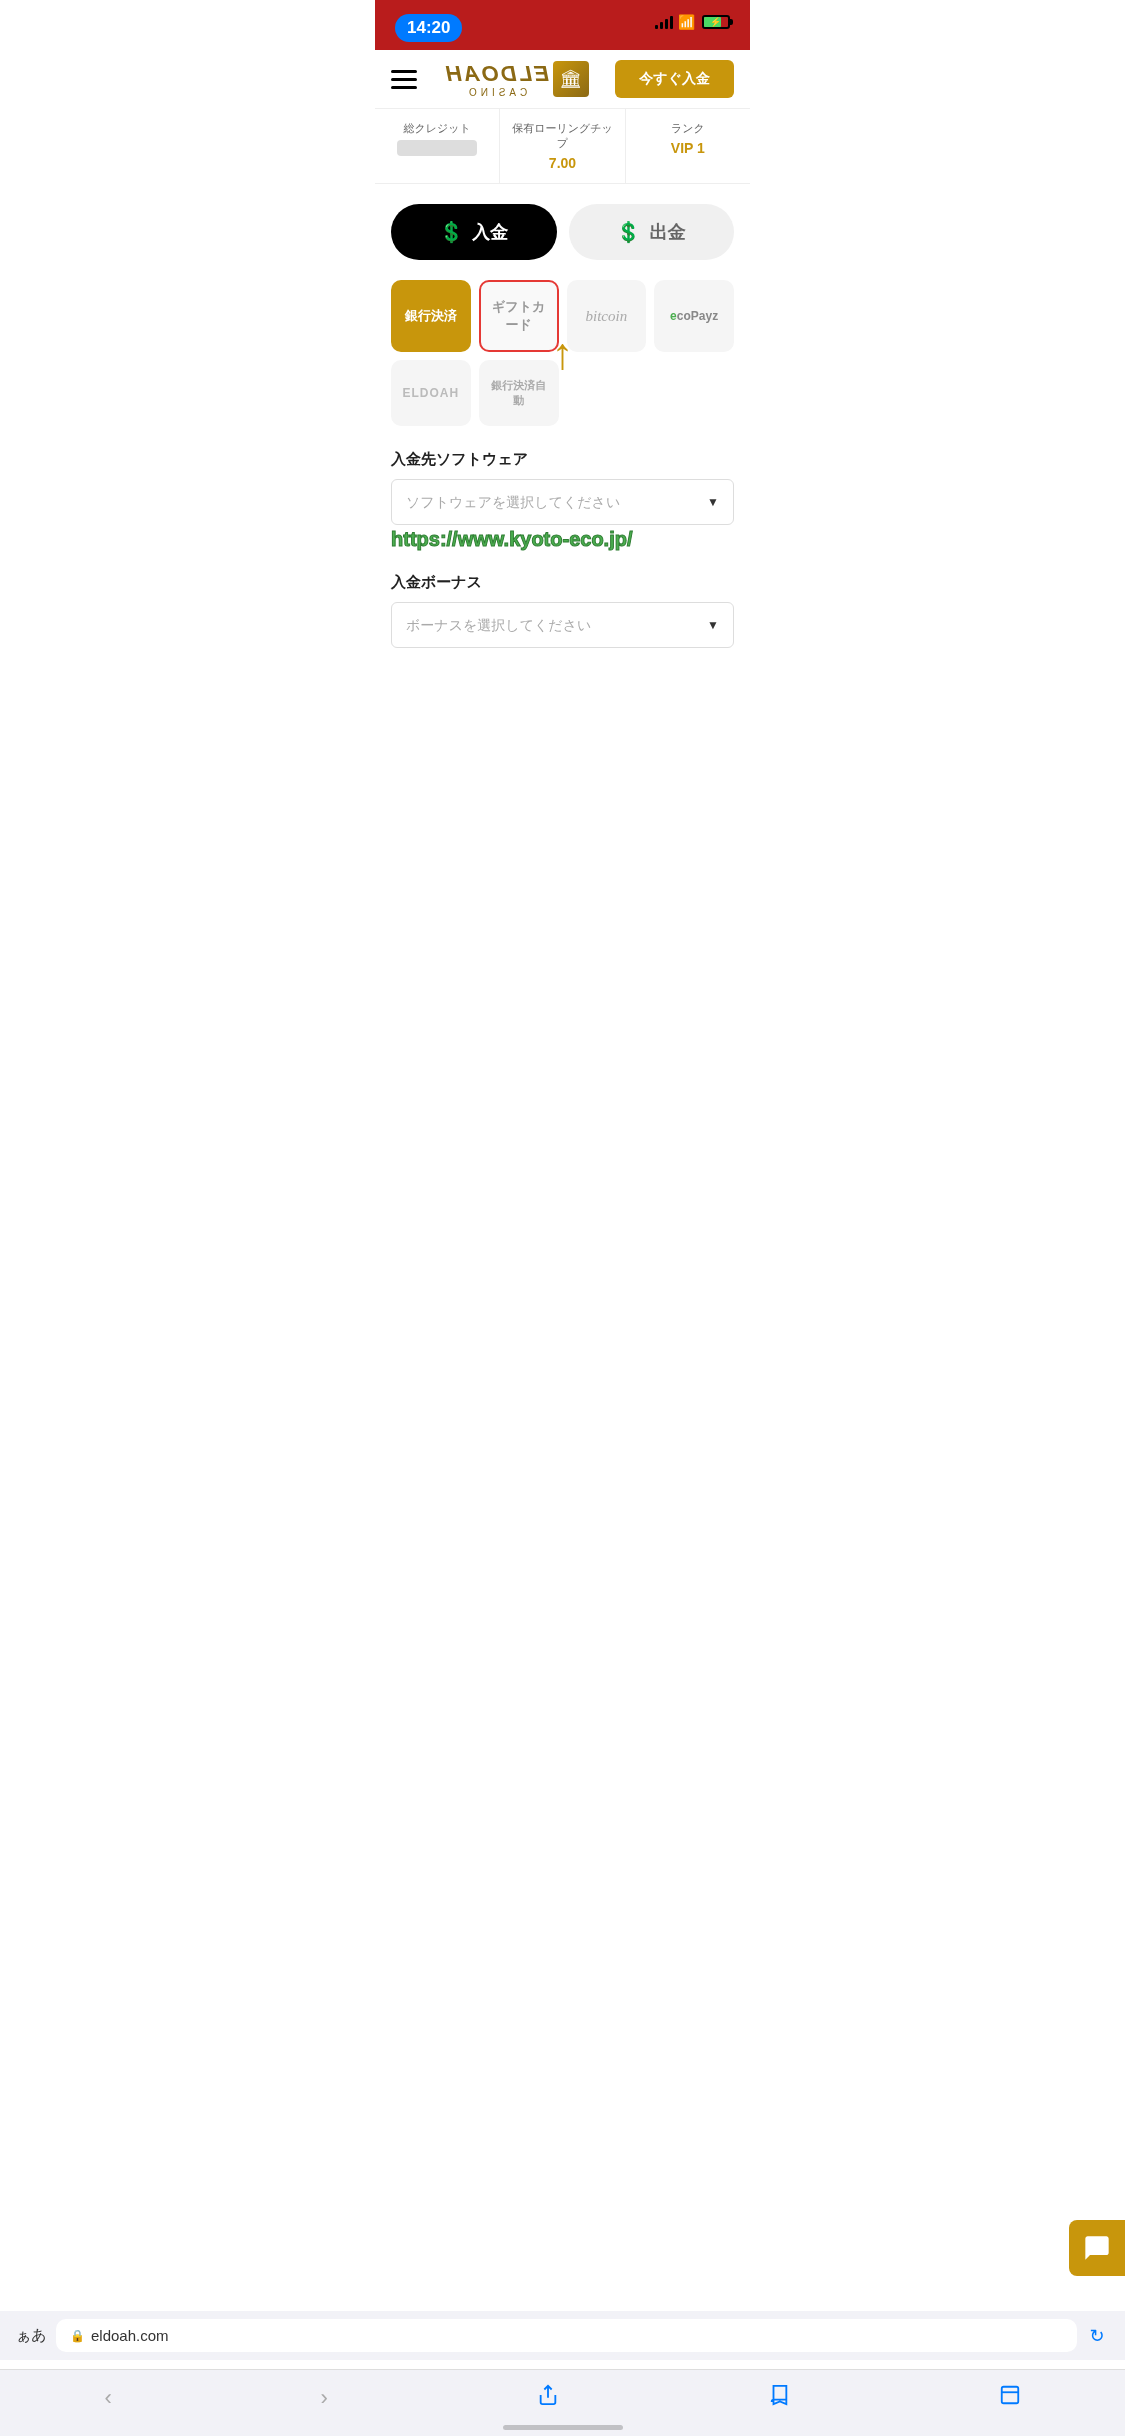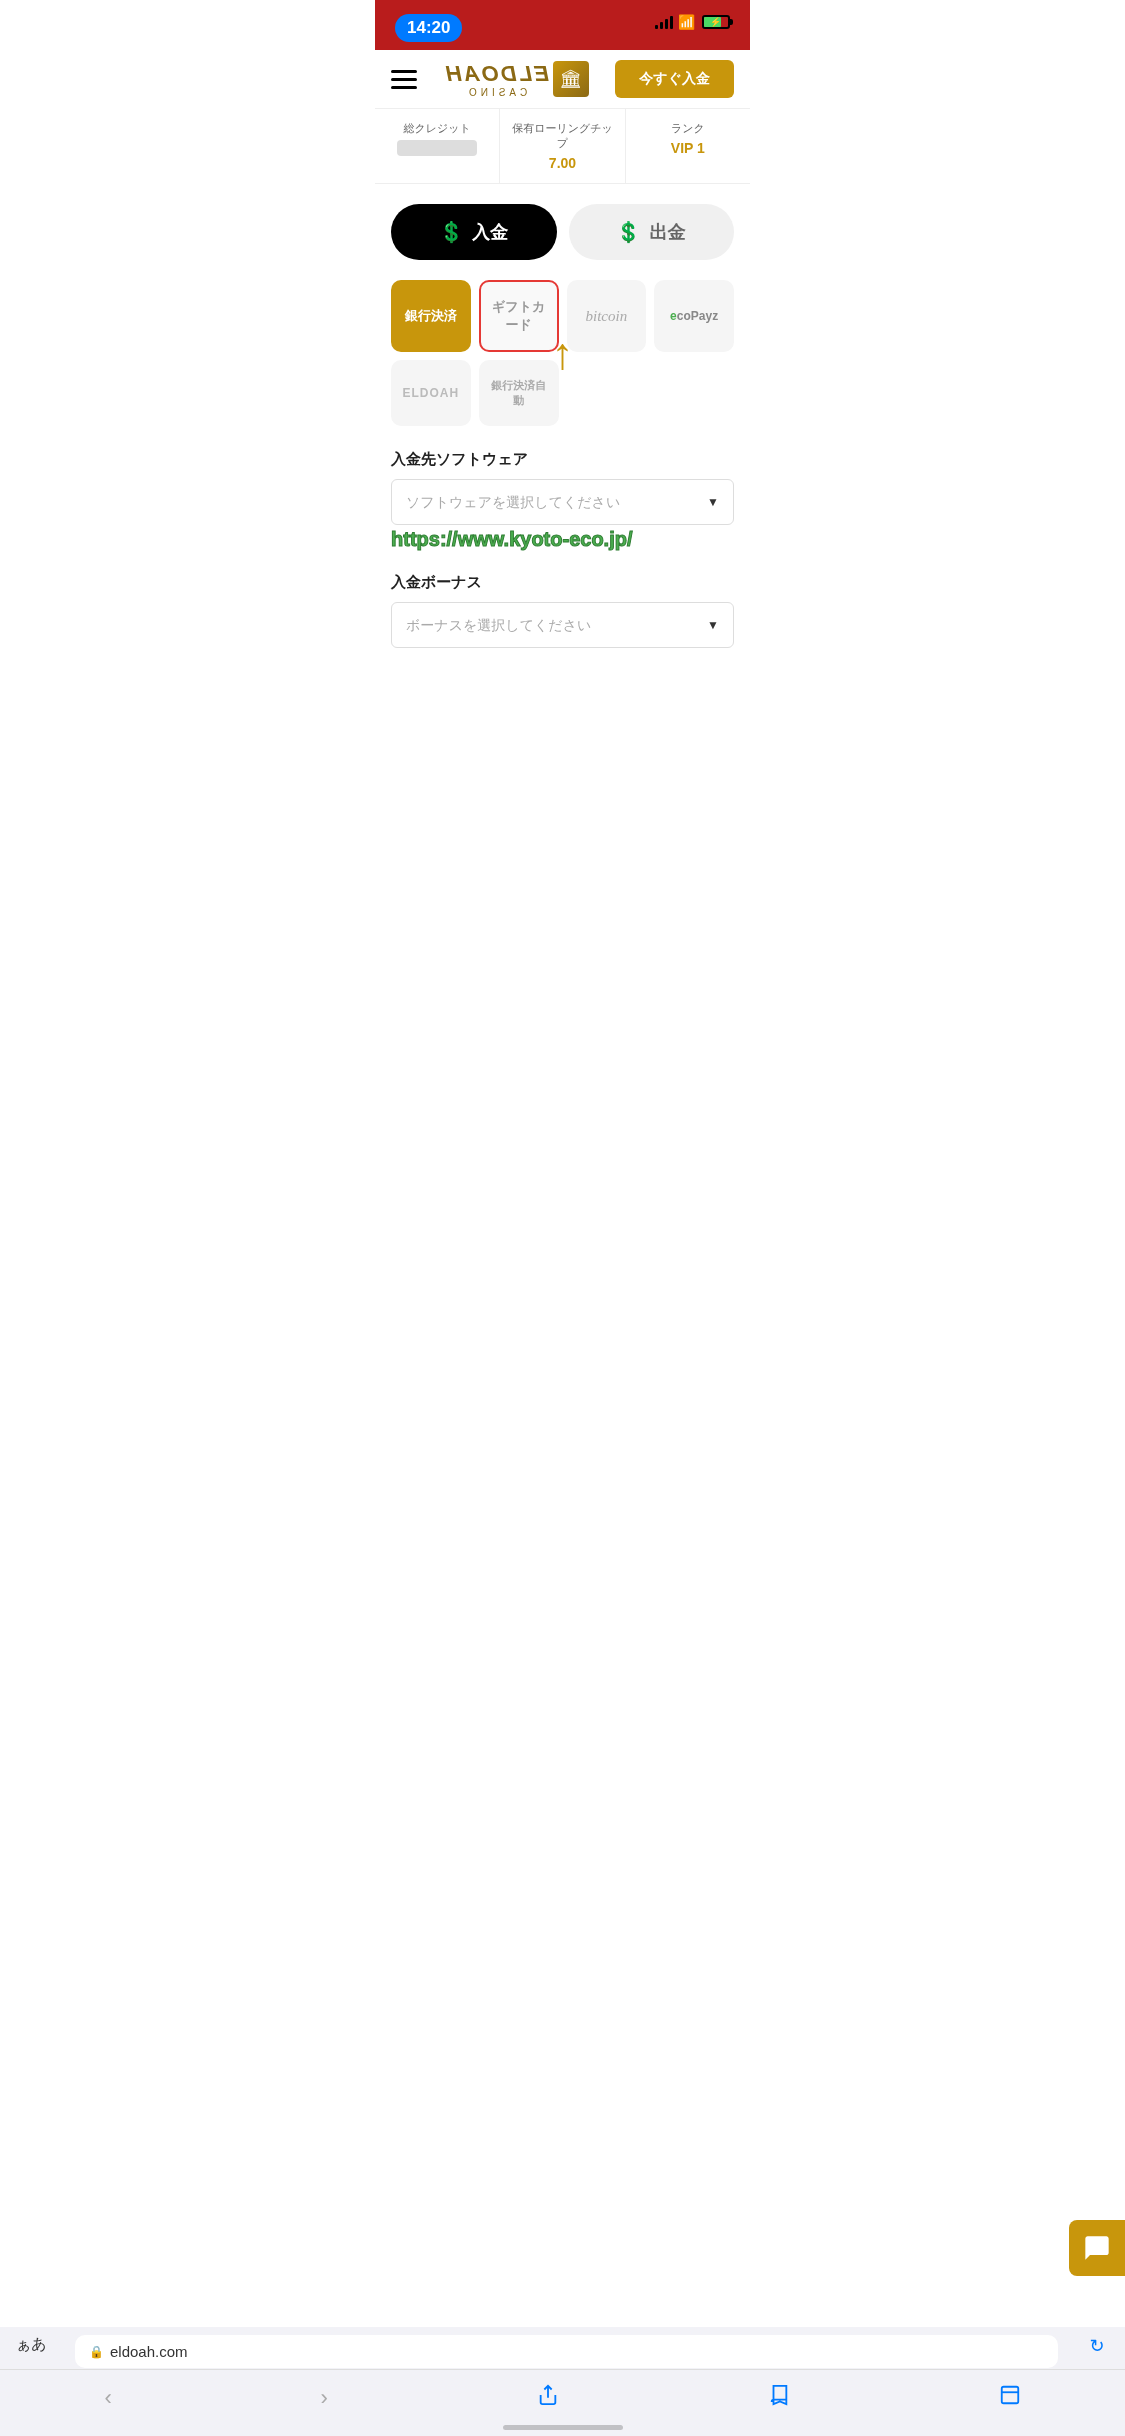"ぁあ" .browser-bar { align-items: flex-start -> center; bottom: 60px -> 76px; gap: 27px -> 8px }
